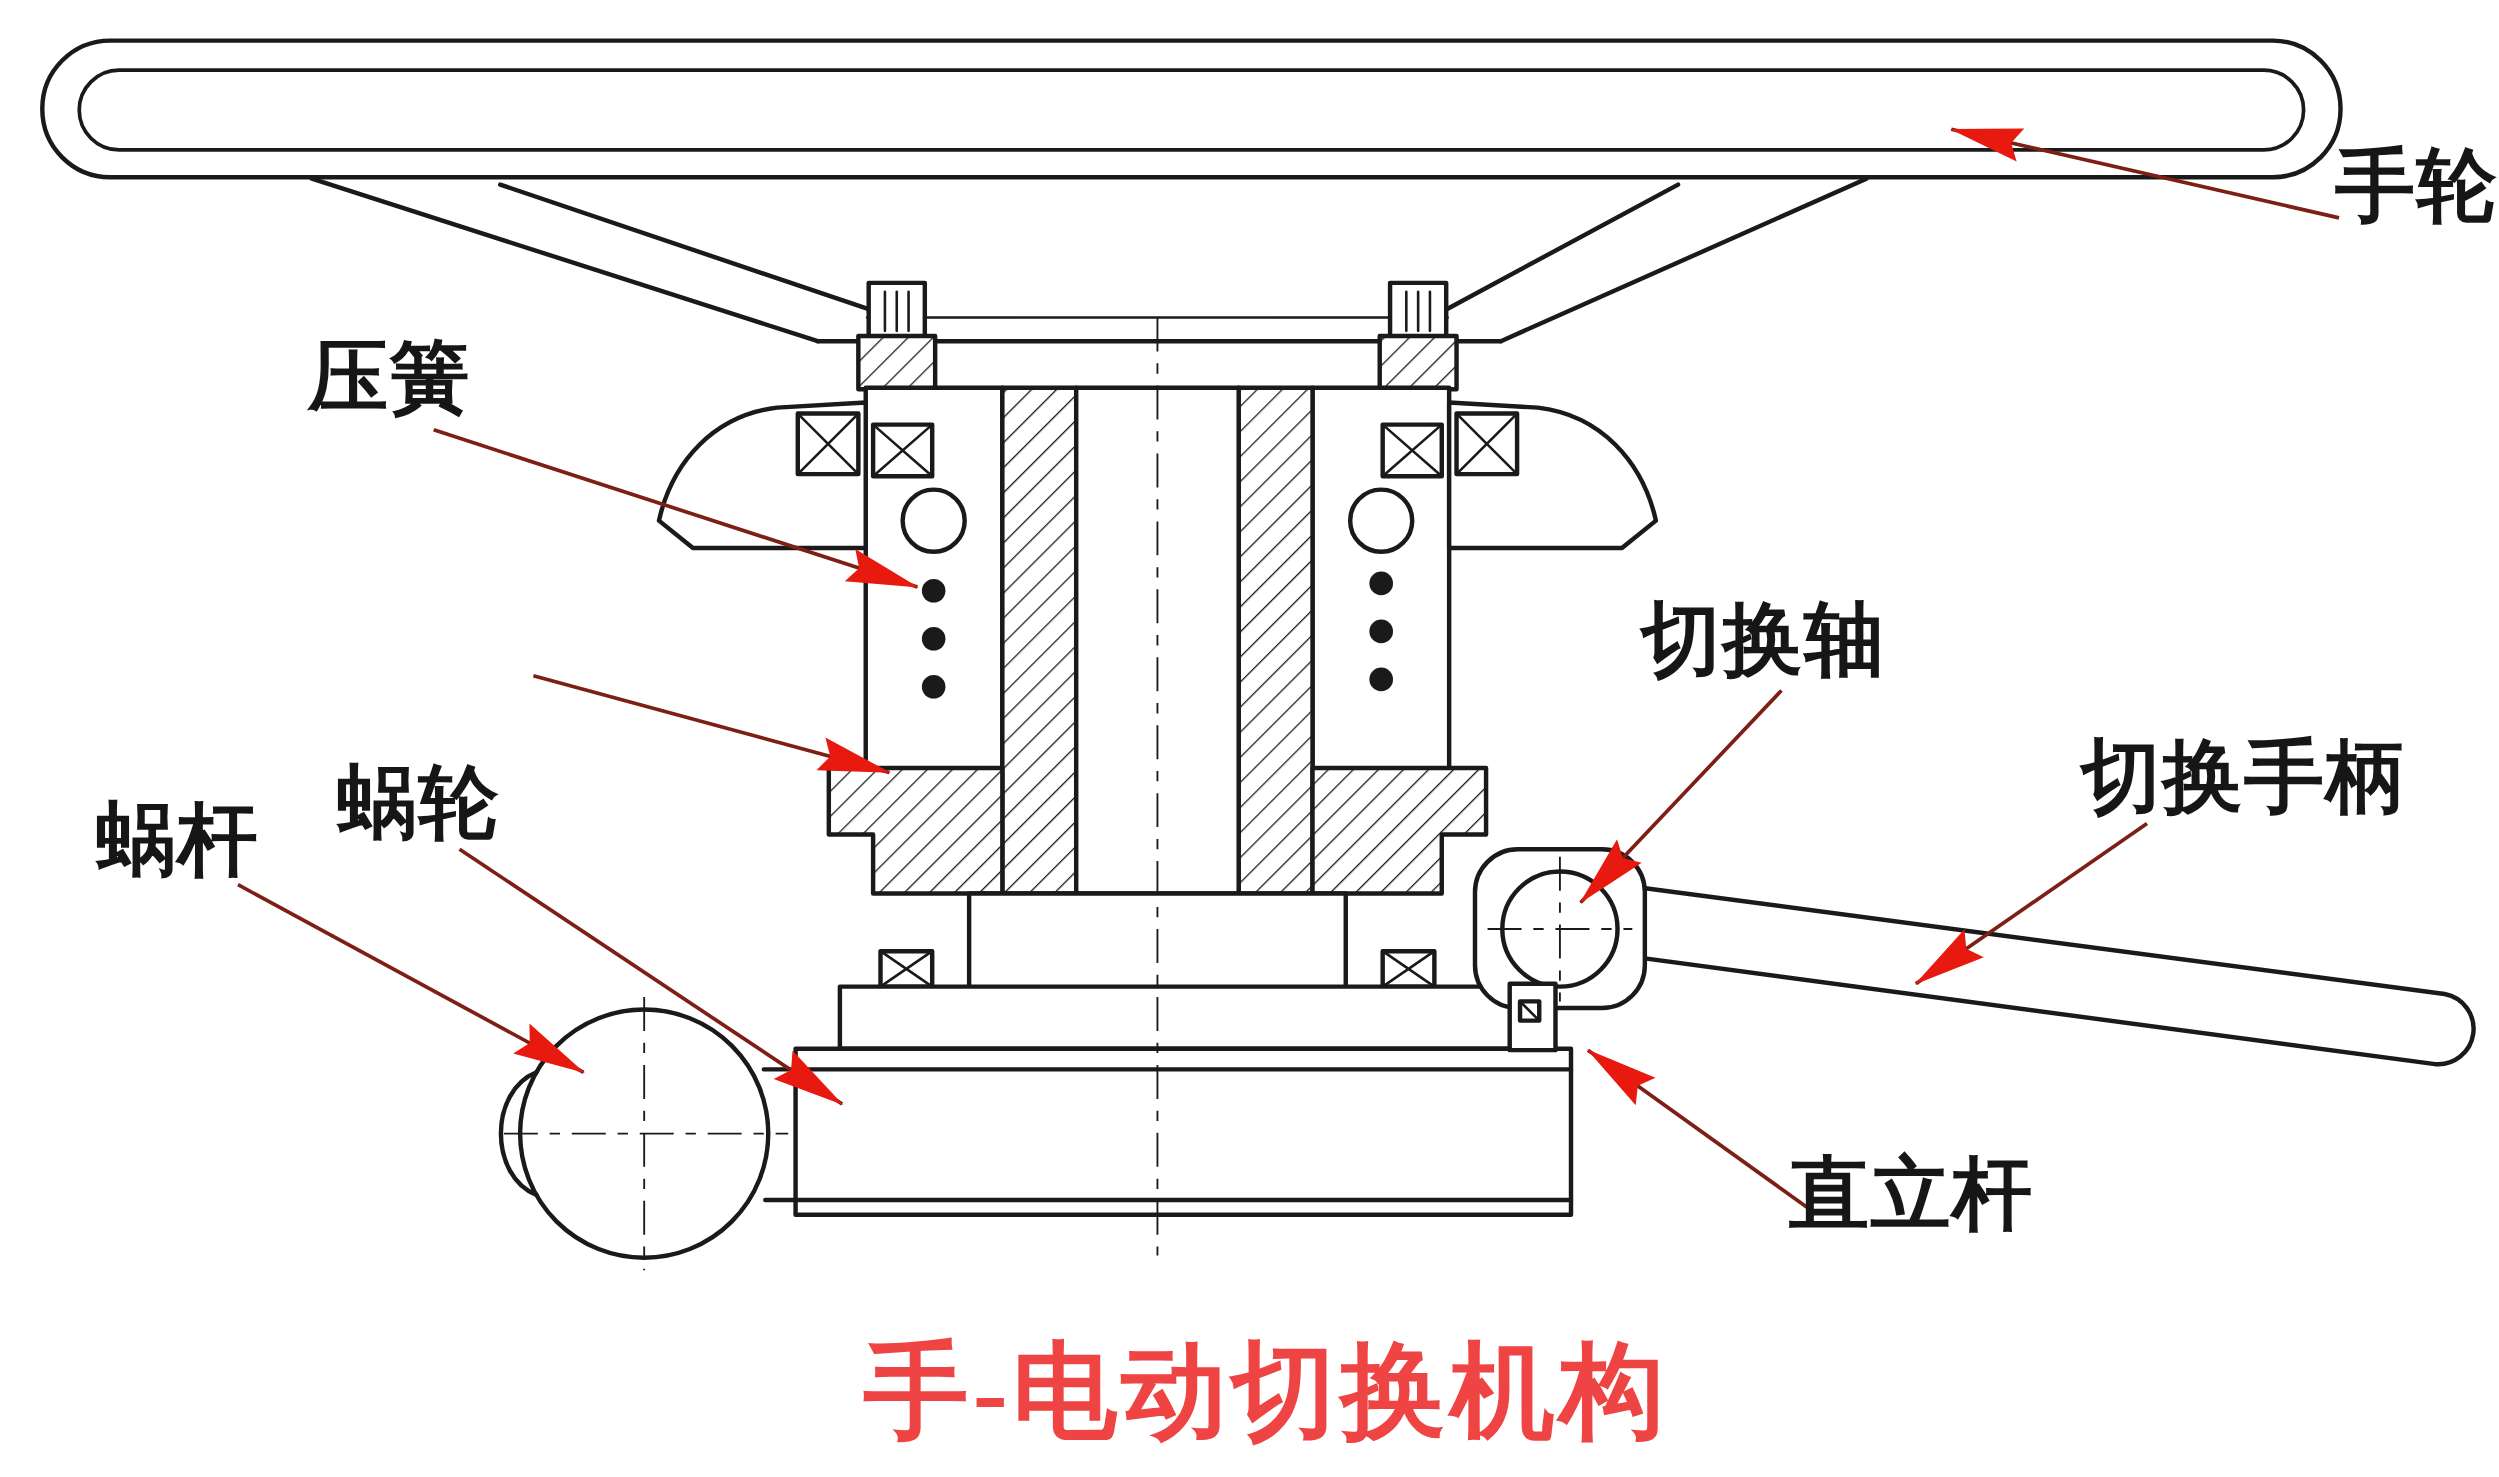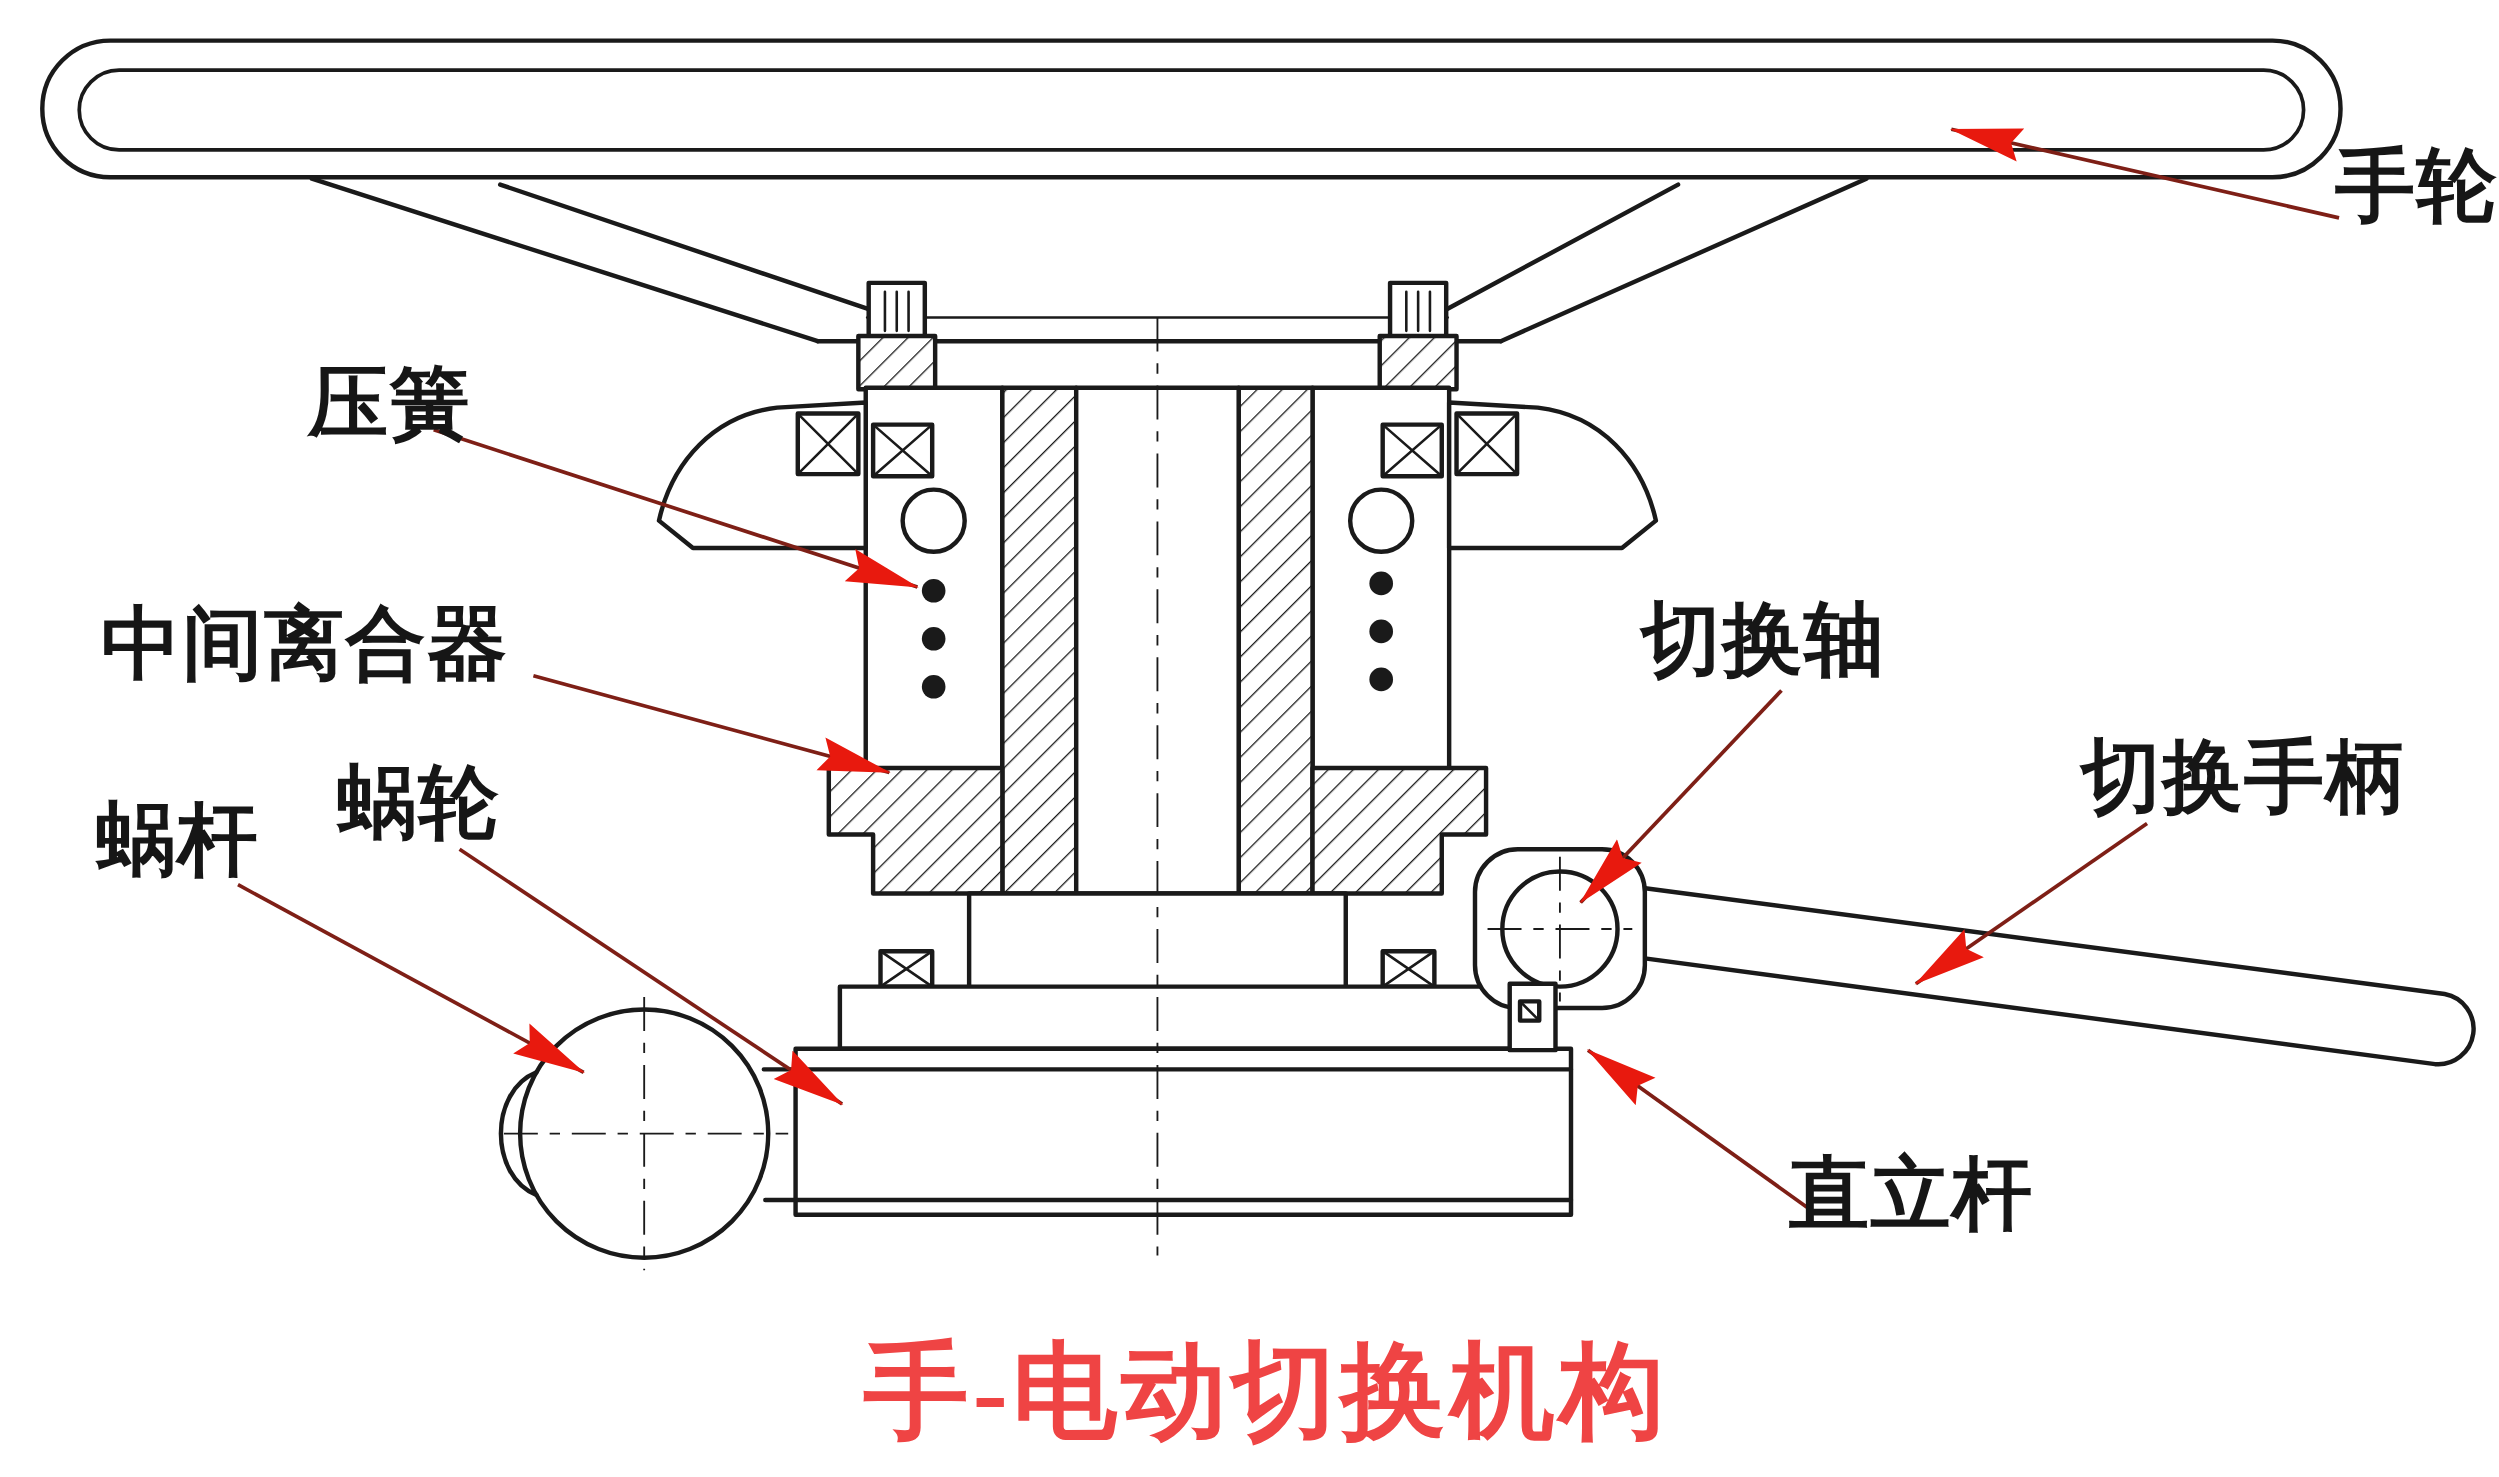"压簧" div.lbl { top: 361px -> 335px }
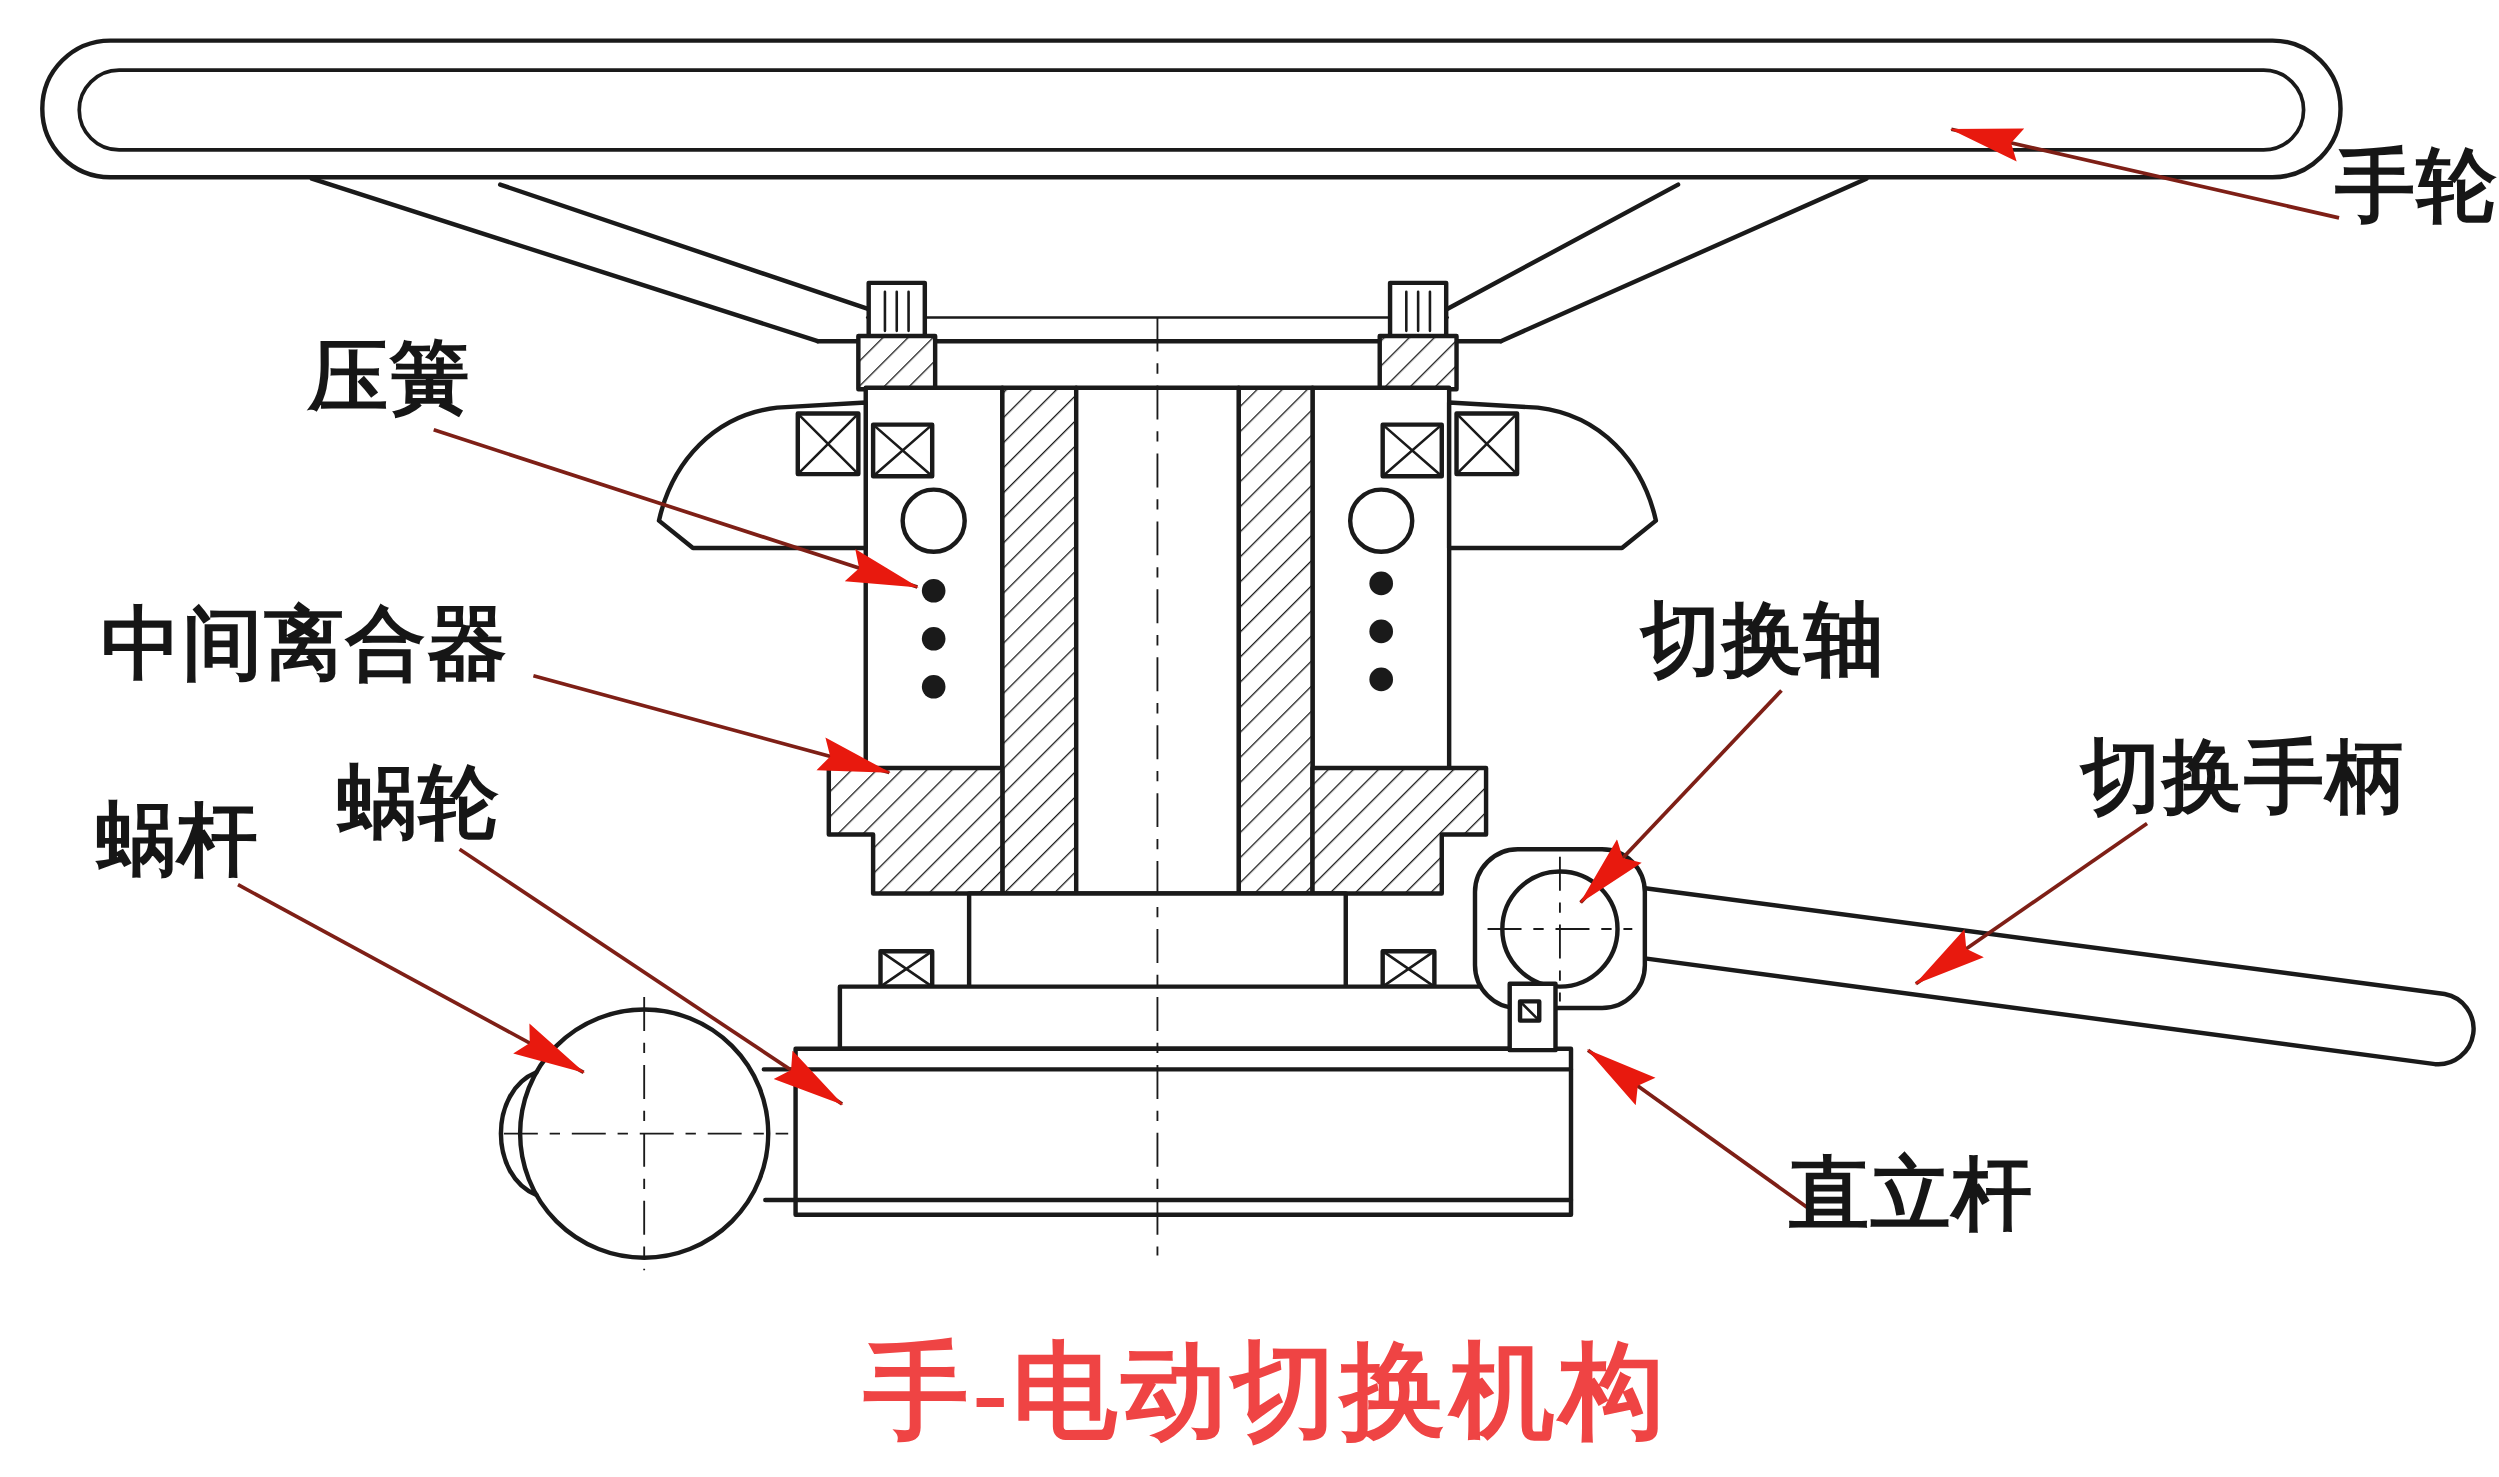"中间离合器" div.lbl { html: <div>中间离合器</div> -> none }
